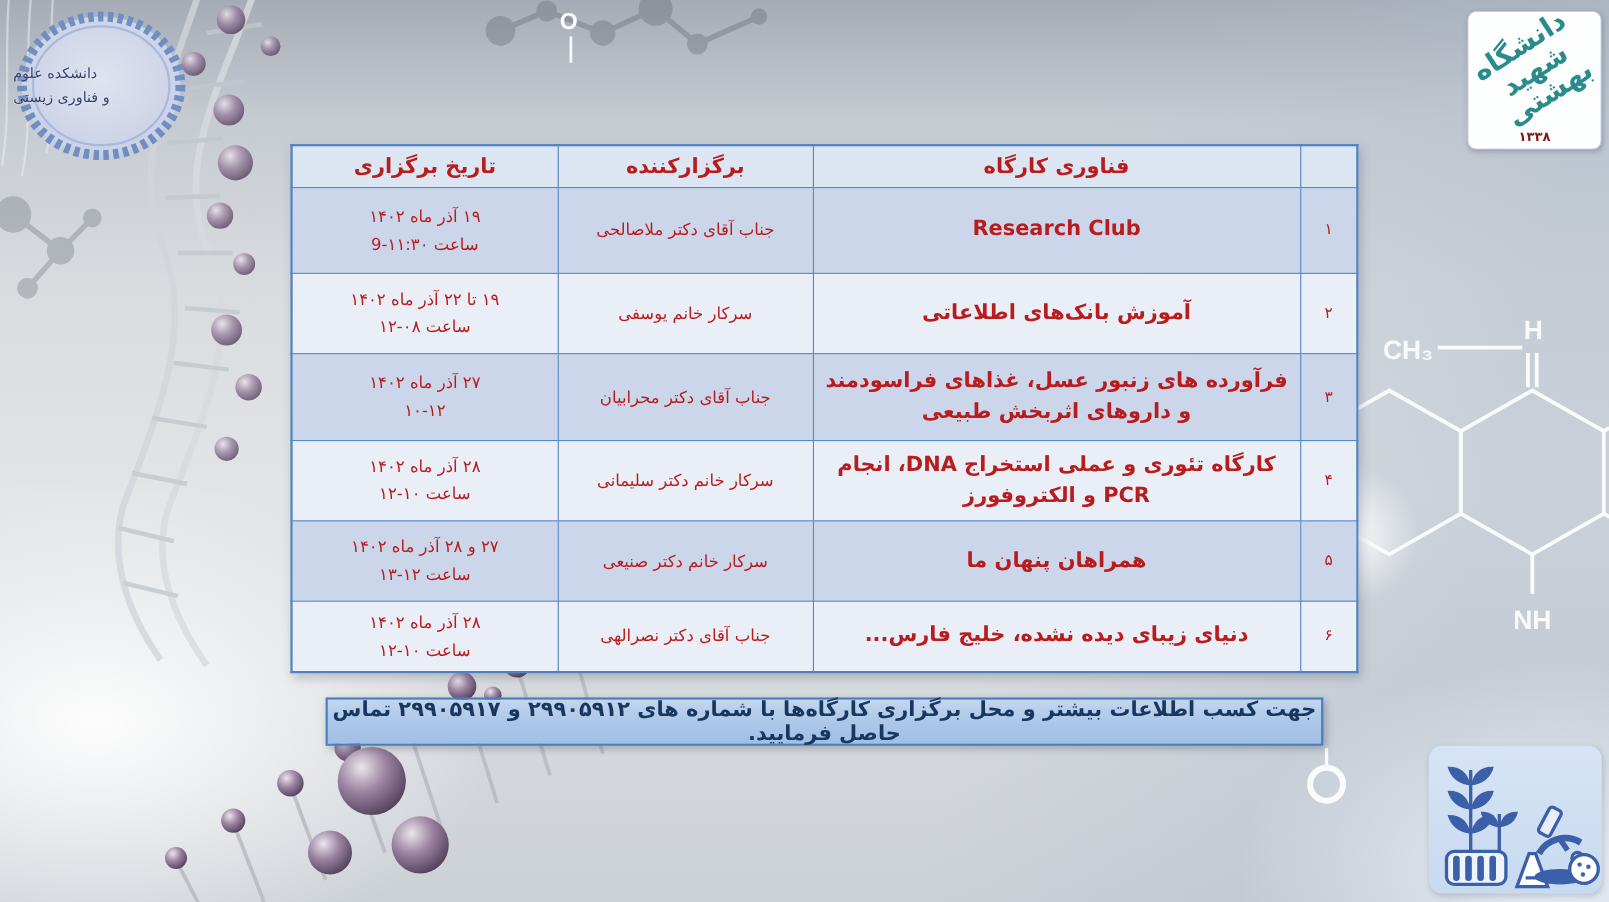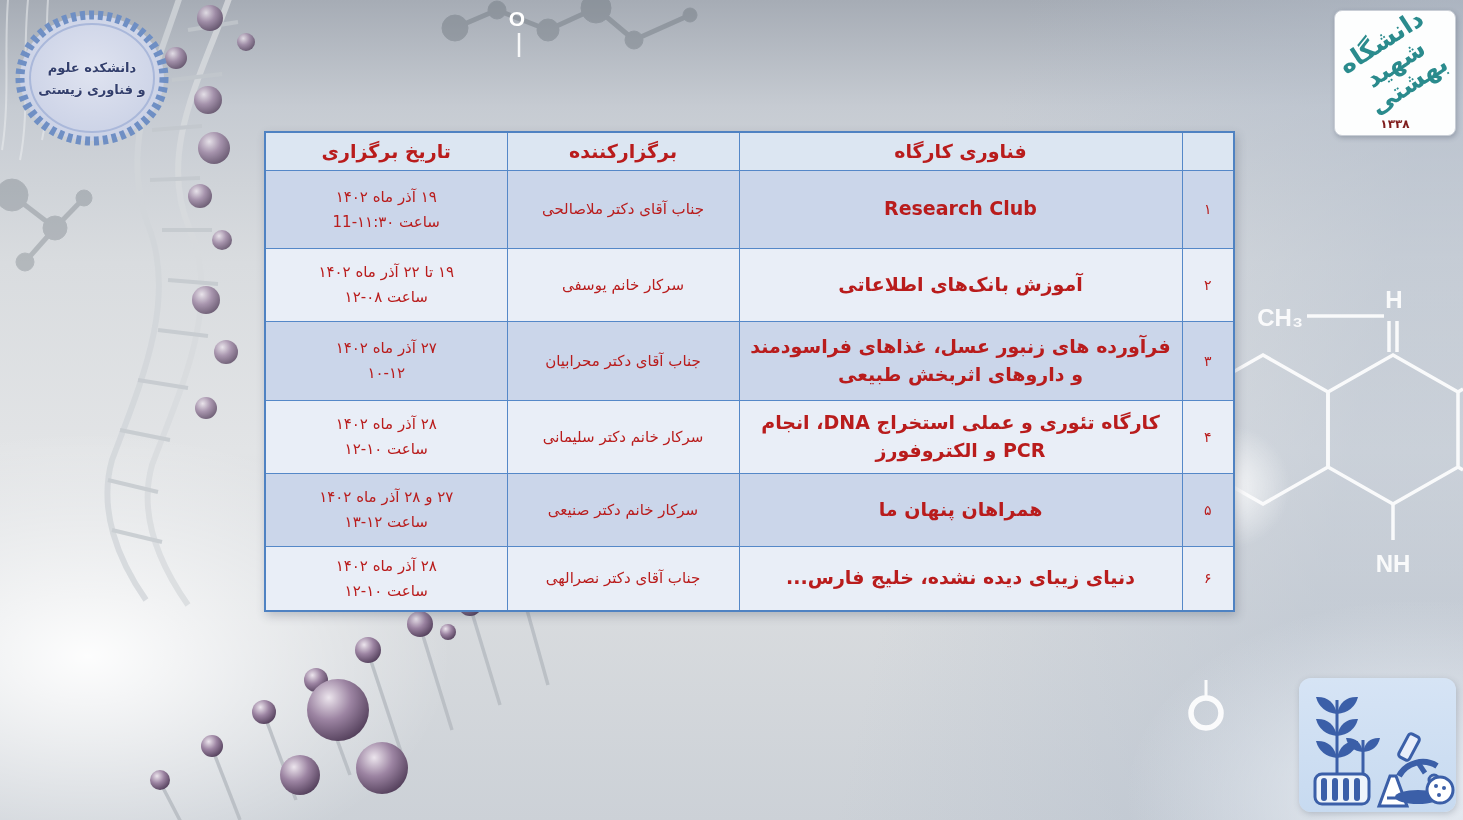"دانشکده علوم" .faculty-logo .txt { align-items: center -> flex-end; font-weight: bold -> normal }
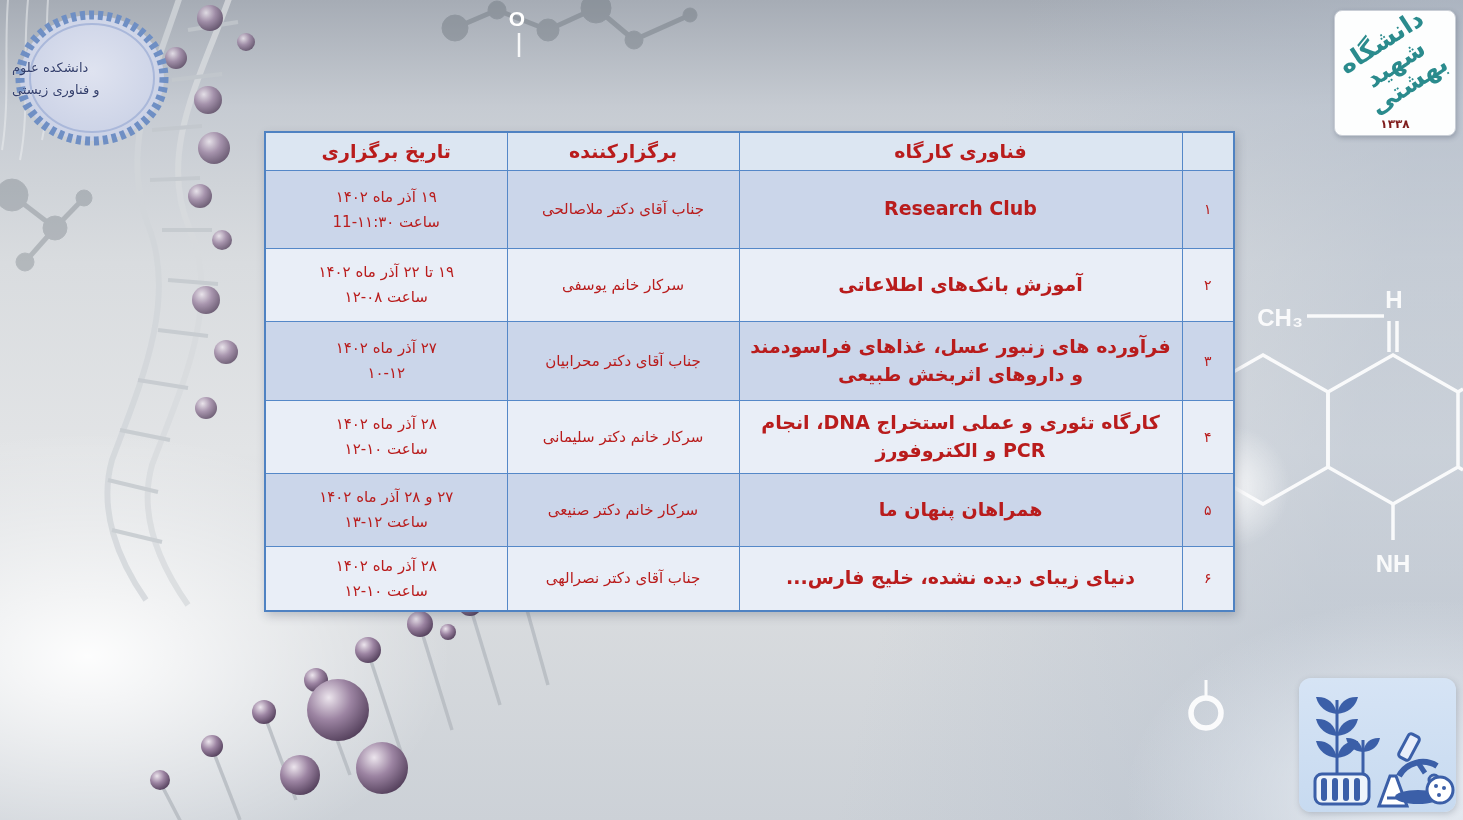"ساعت ۱۱:۳۰-11" div.l2 { text: ۱۱:۳۰-11 -> ۱۱:۳۰-9 }
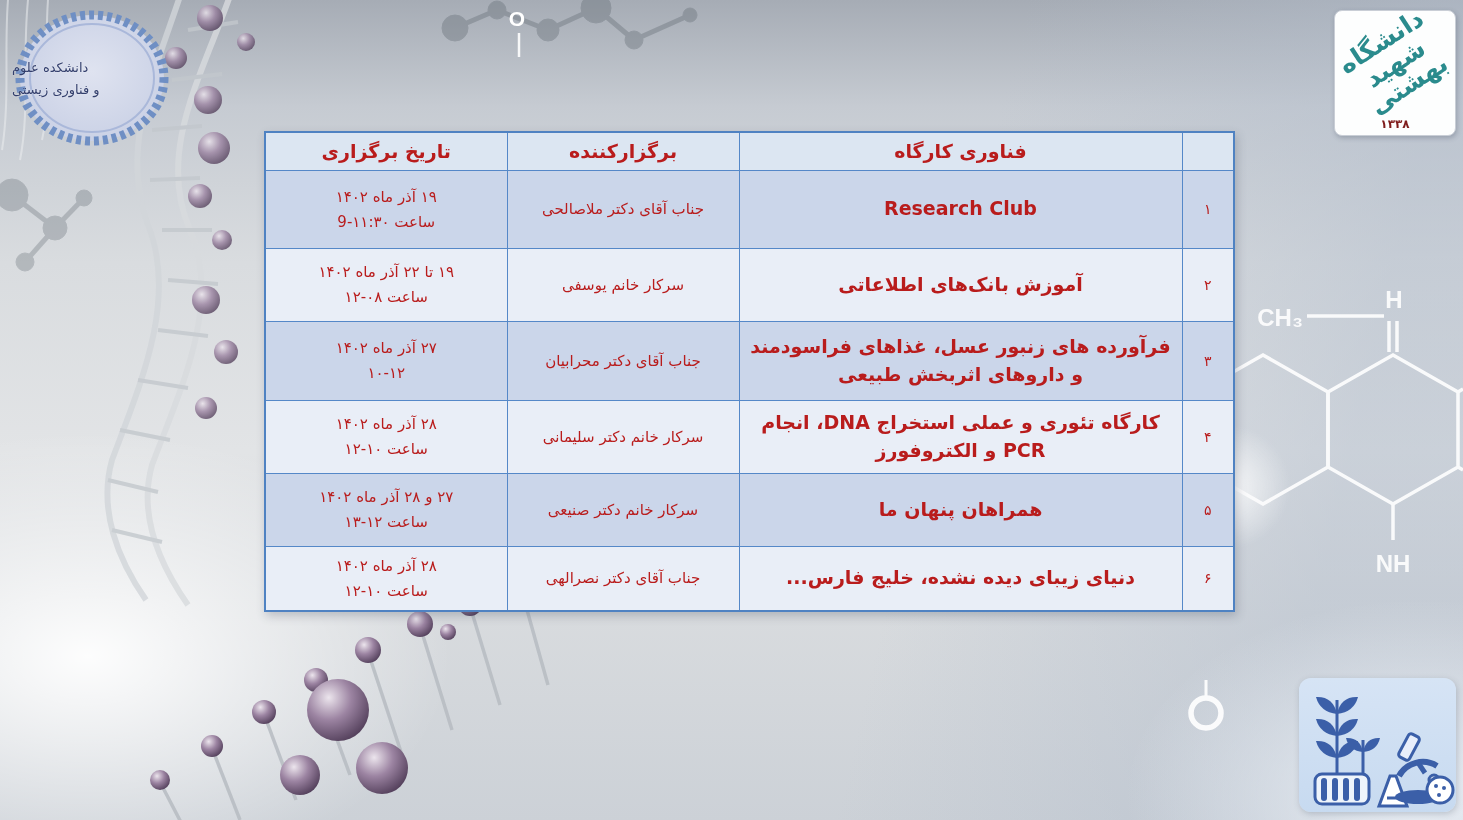"جهت کسب اطلاعات بیشتر و" div.banner { html: none -> <div> <span>جهت کسب اطلاعات بیشتر و محل برگزاری کارگاه‌ها با شماره های ۲۹۹۰۵۹۱۲ و ۲۹۹۰۵۹۱۷ تماس حاصل فرمایید.</span> </div> }
